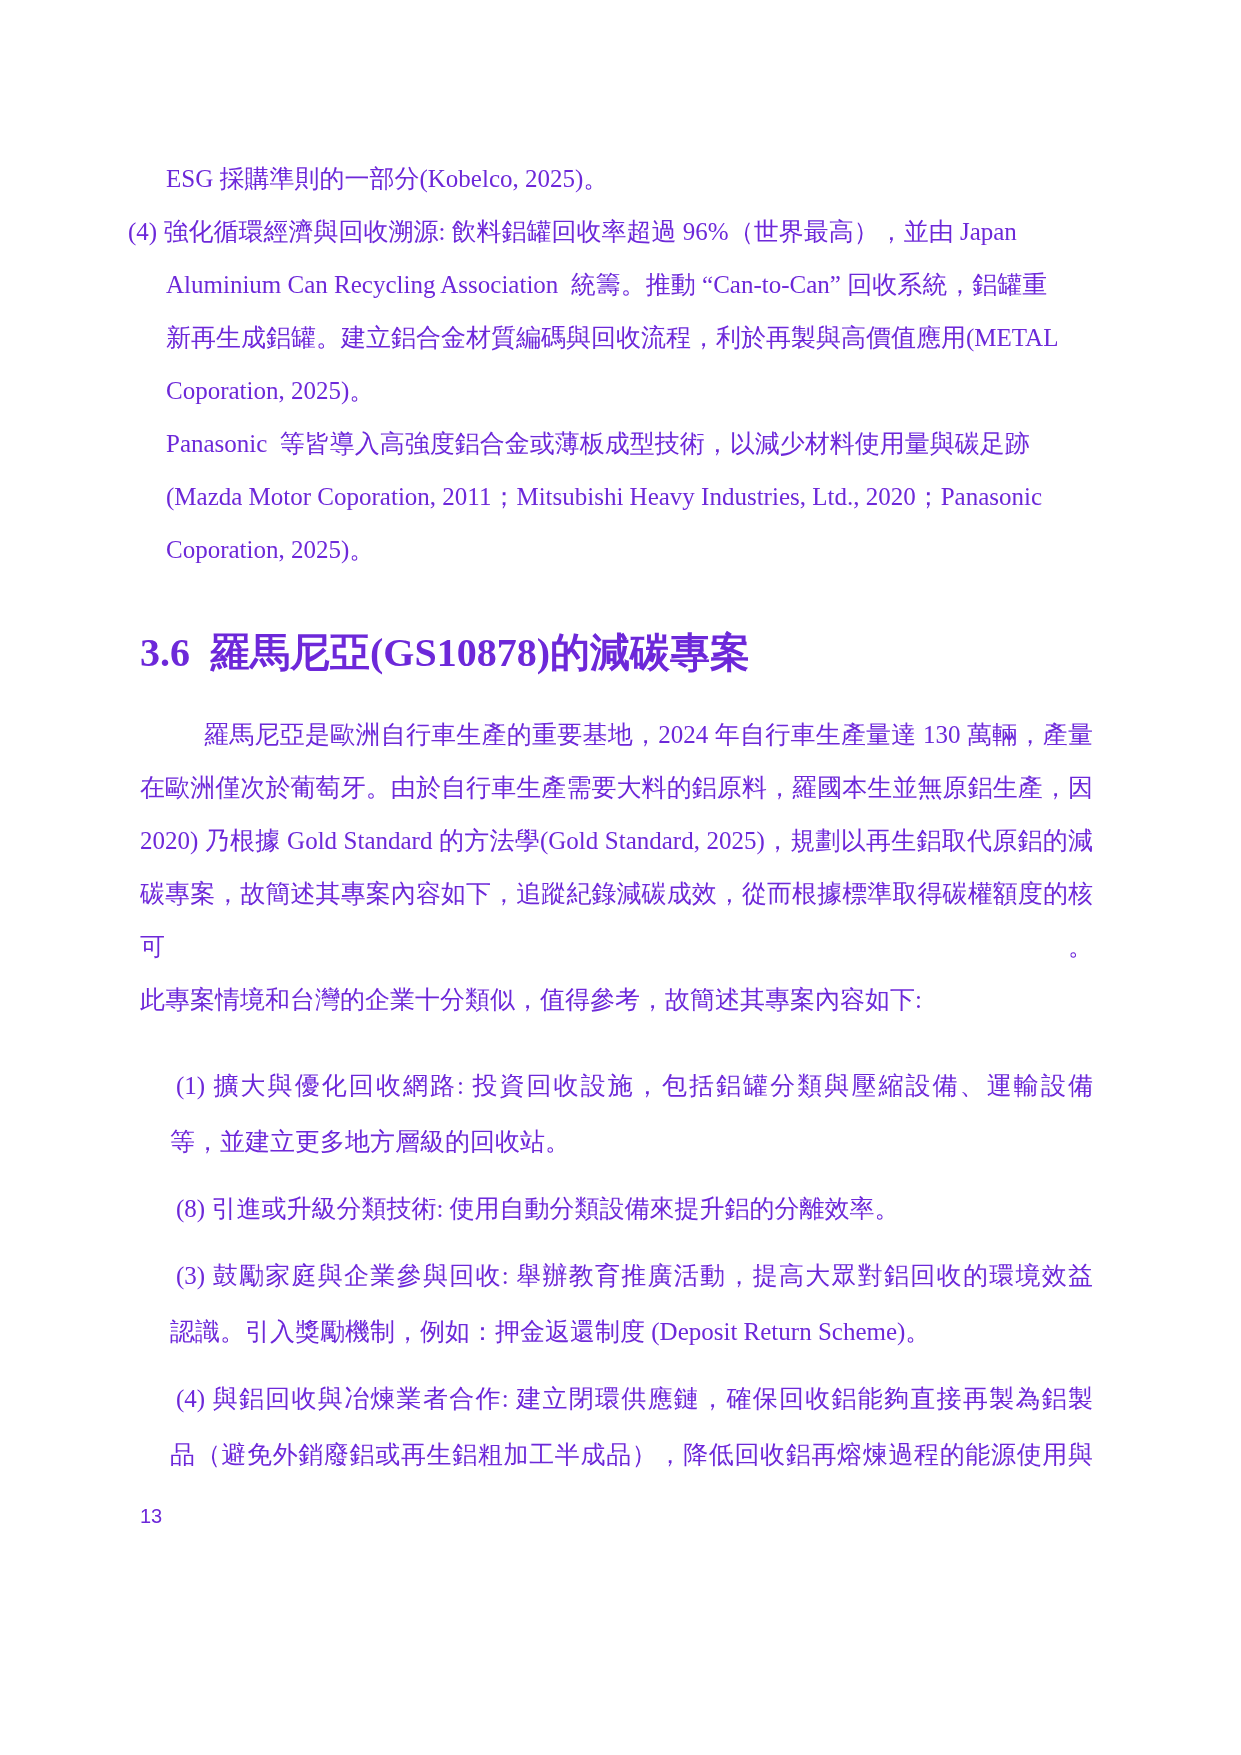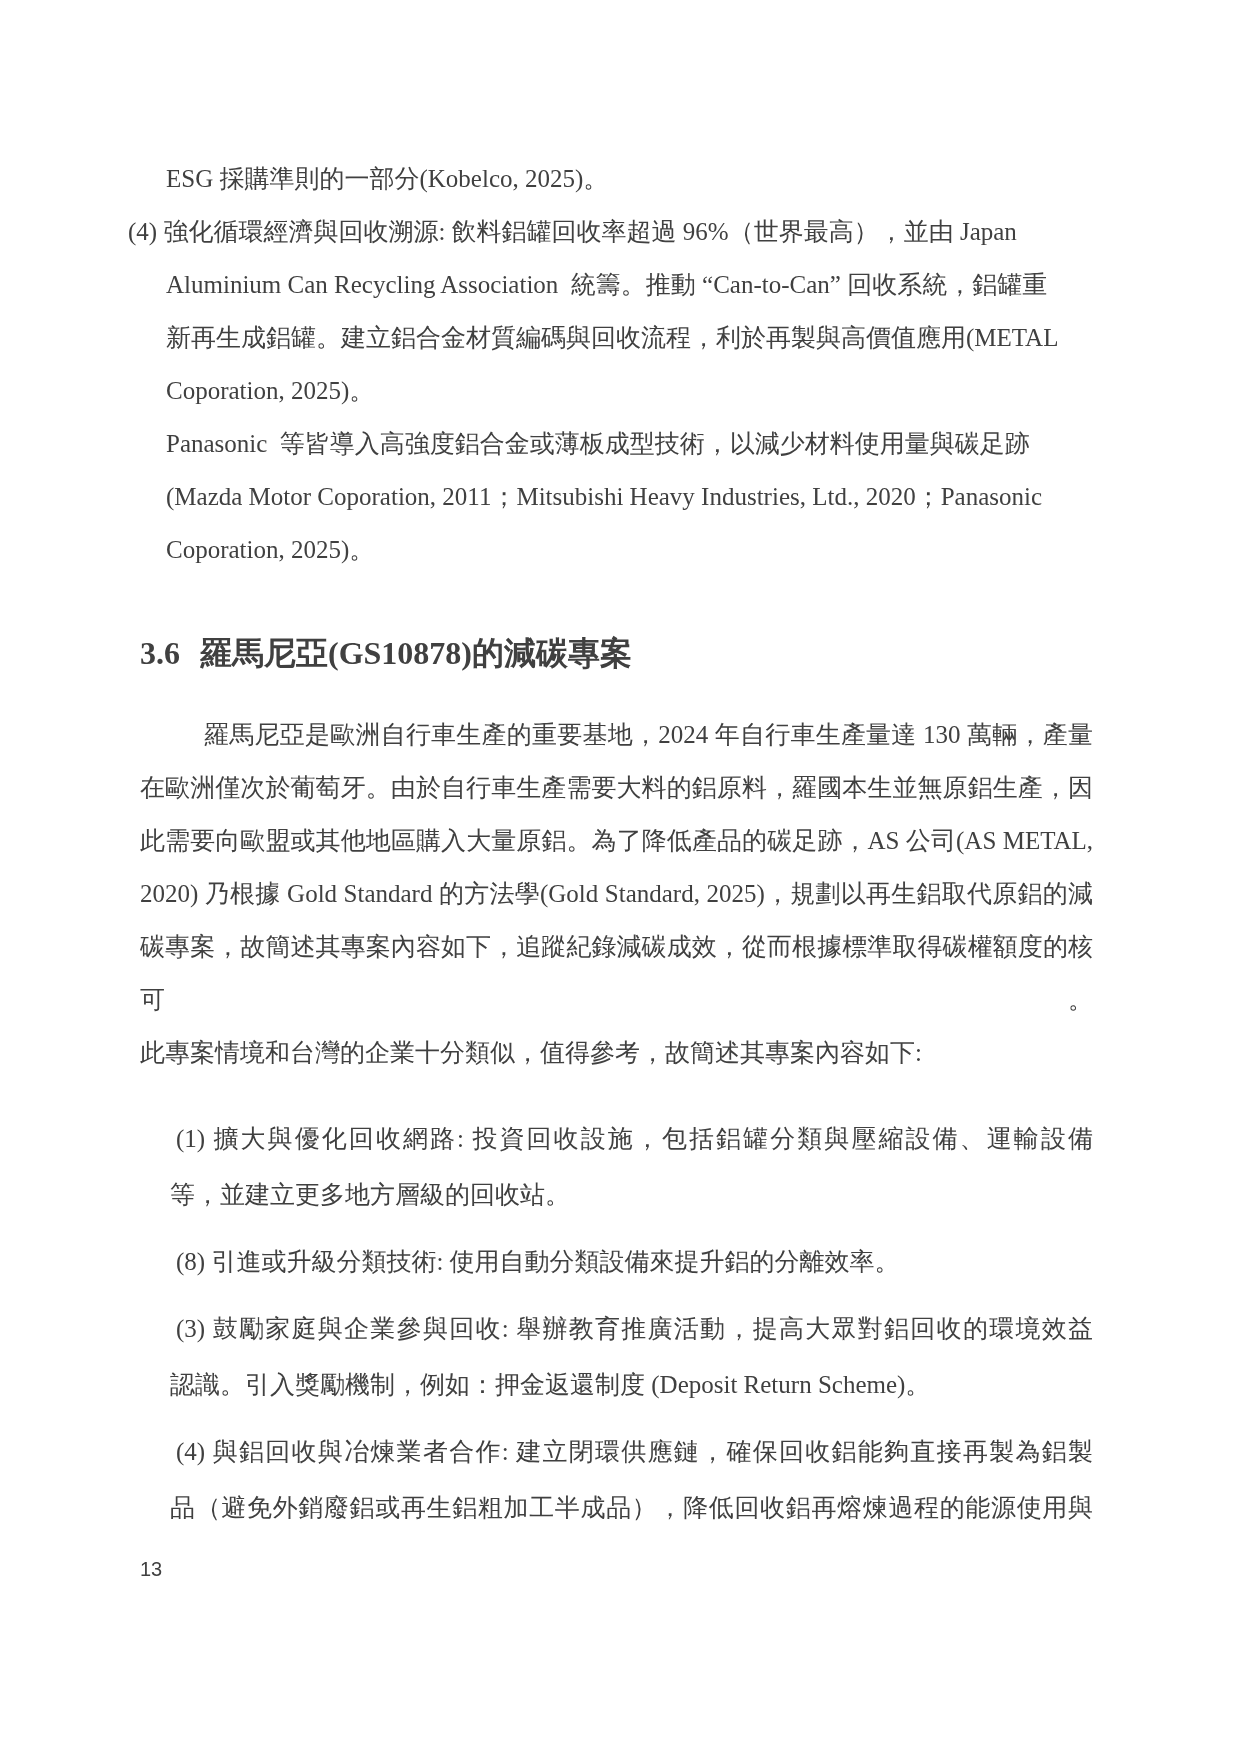"ESG 採購準則的一部分(Kobelco, 2025)。" .page { color: #404040 -> #6d28d9 }
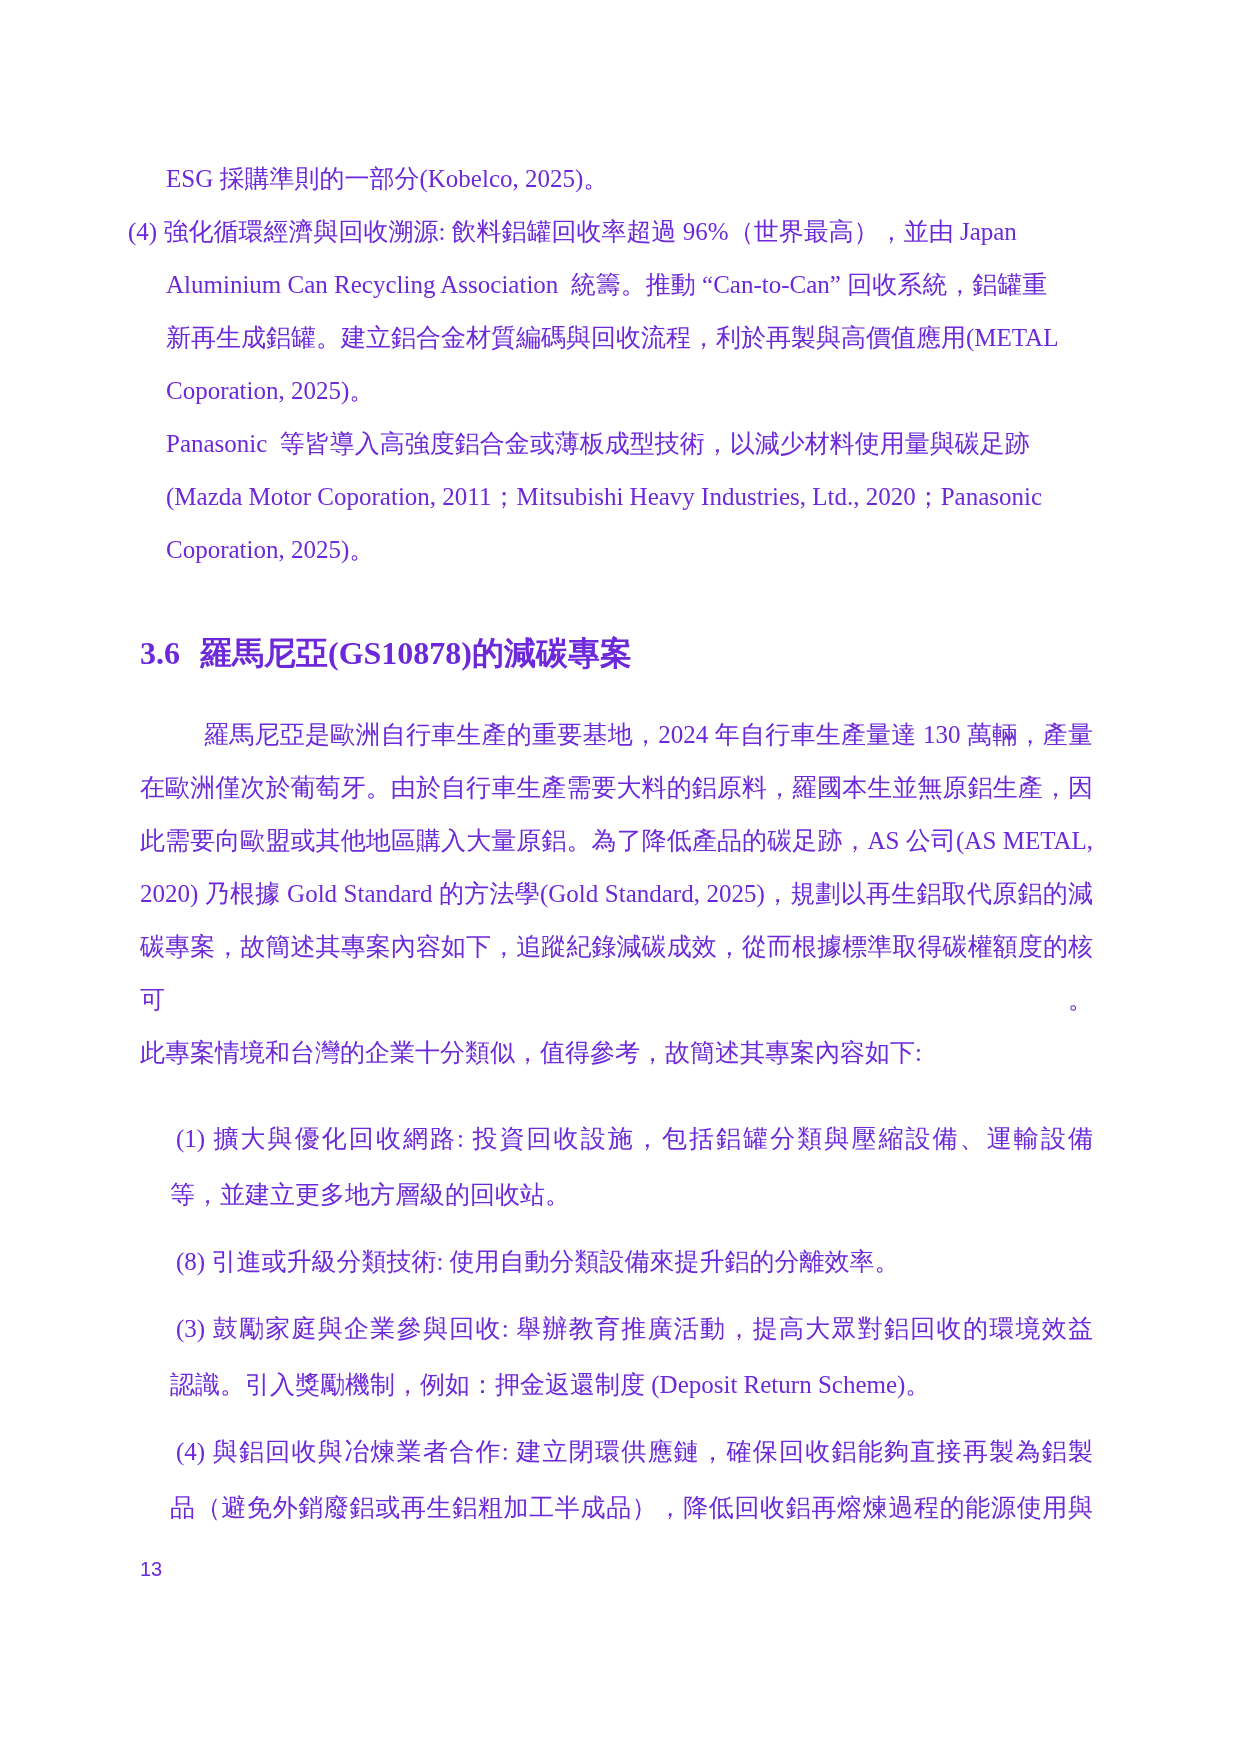"3.6" .heading { font-size: 32px -> 40px }
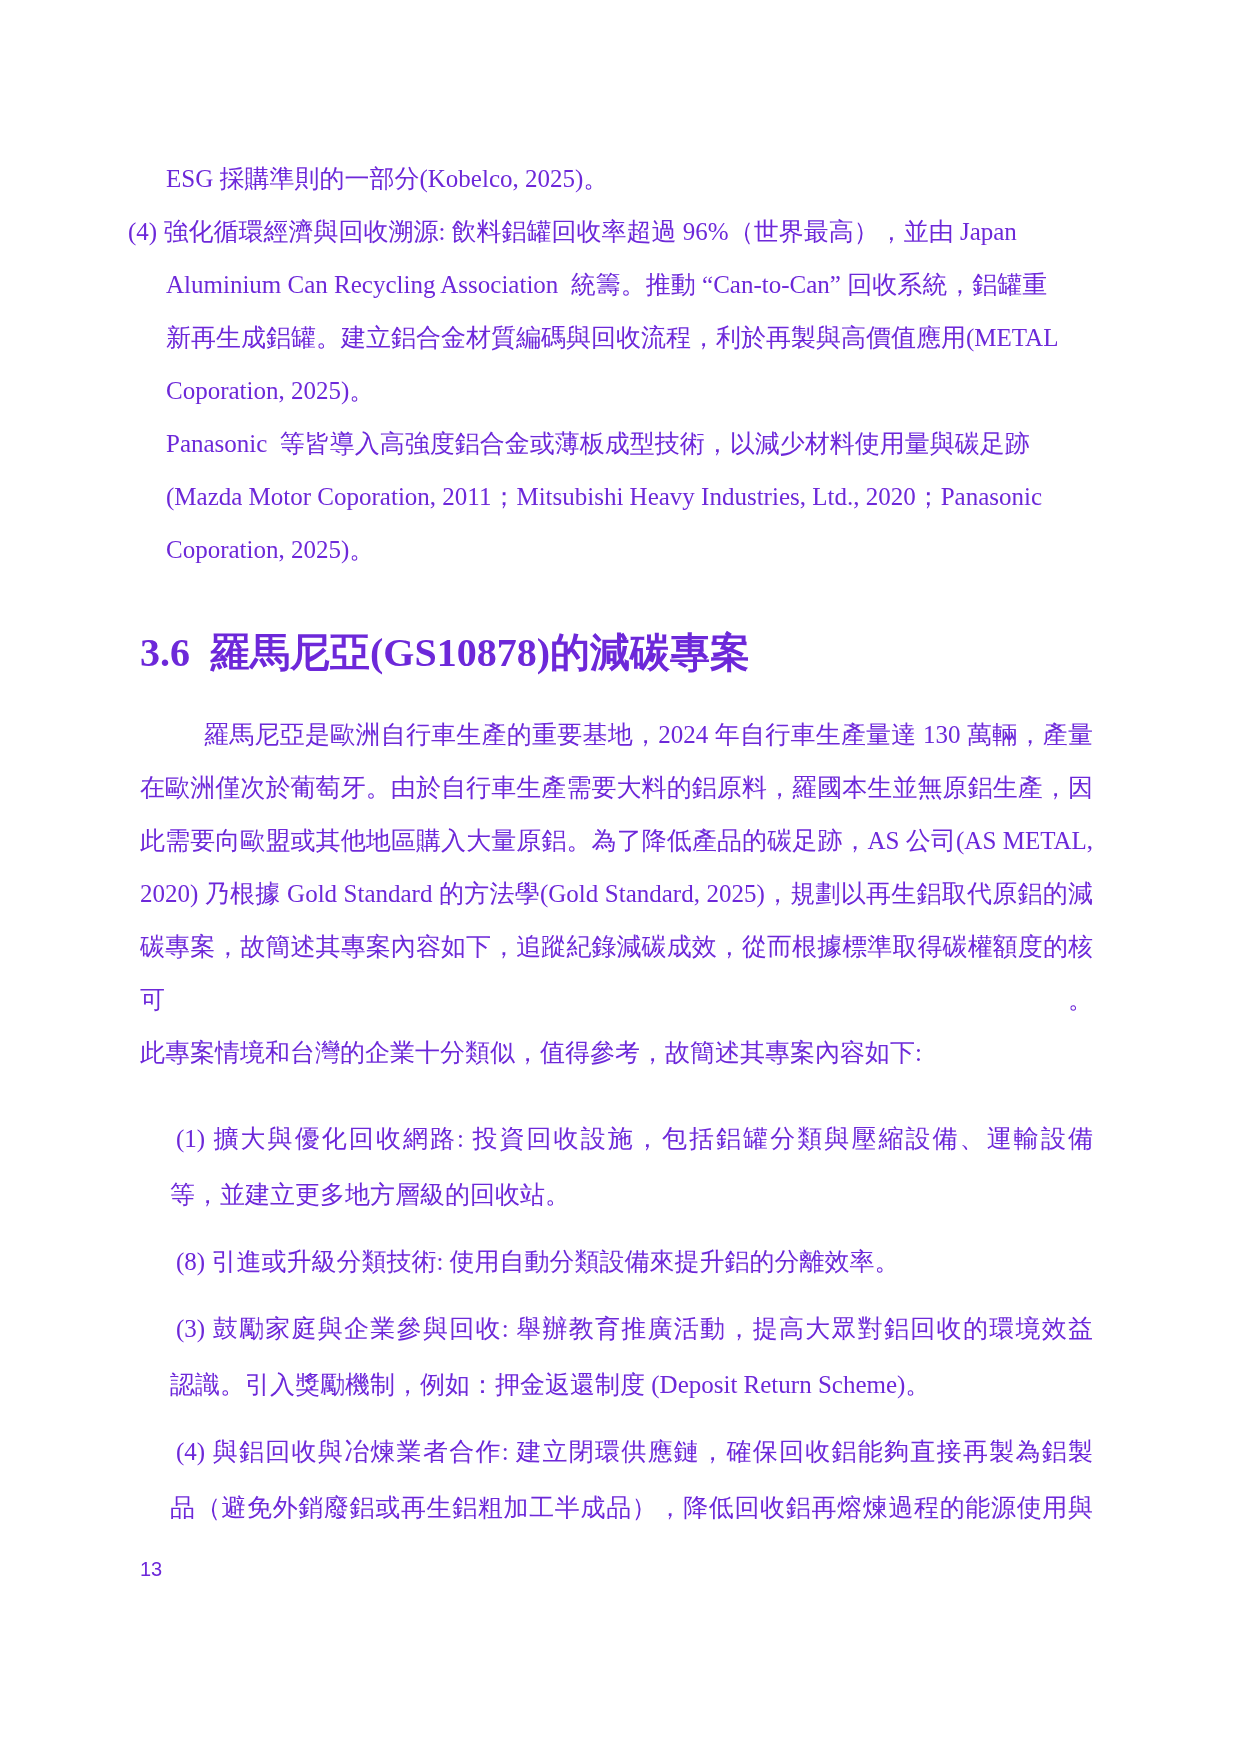"此需要向歐盟或其他地區購入大量原鋁。為了降低產品的碳足跡，AS 公司(AS" div.line { html: <div>此需要向歐盟或其他地區購入大量原鋁。為了降低產品的碳足跡，AS 公司(AS METAL,</div> -> none }
